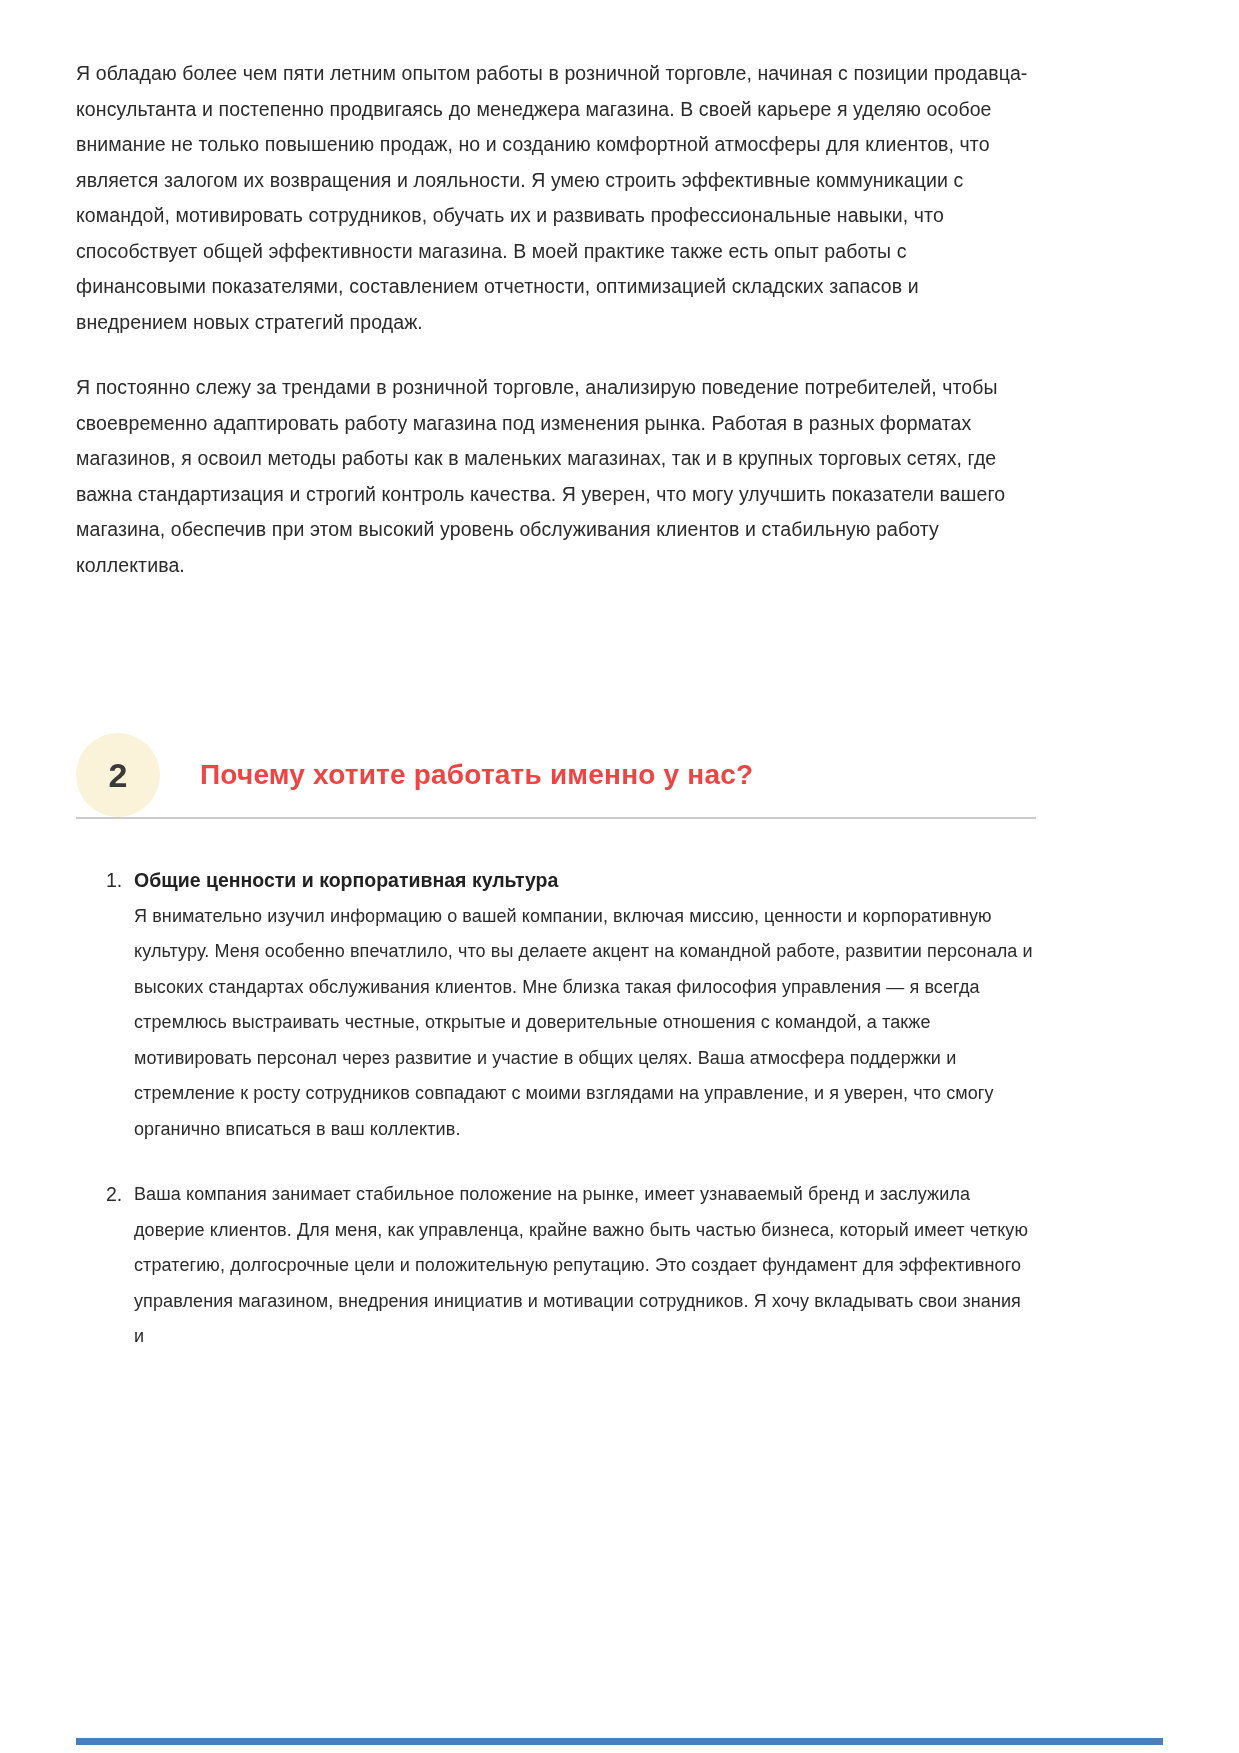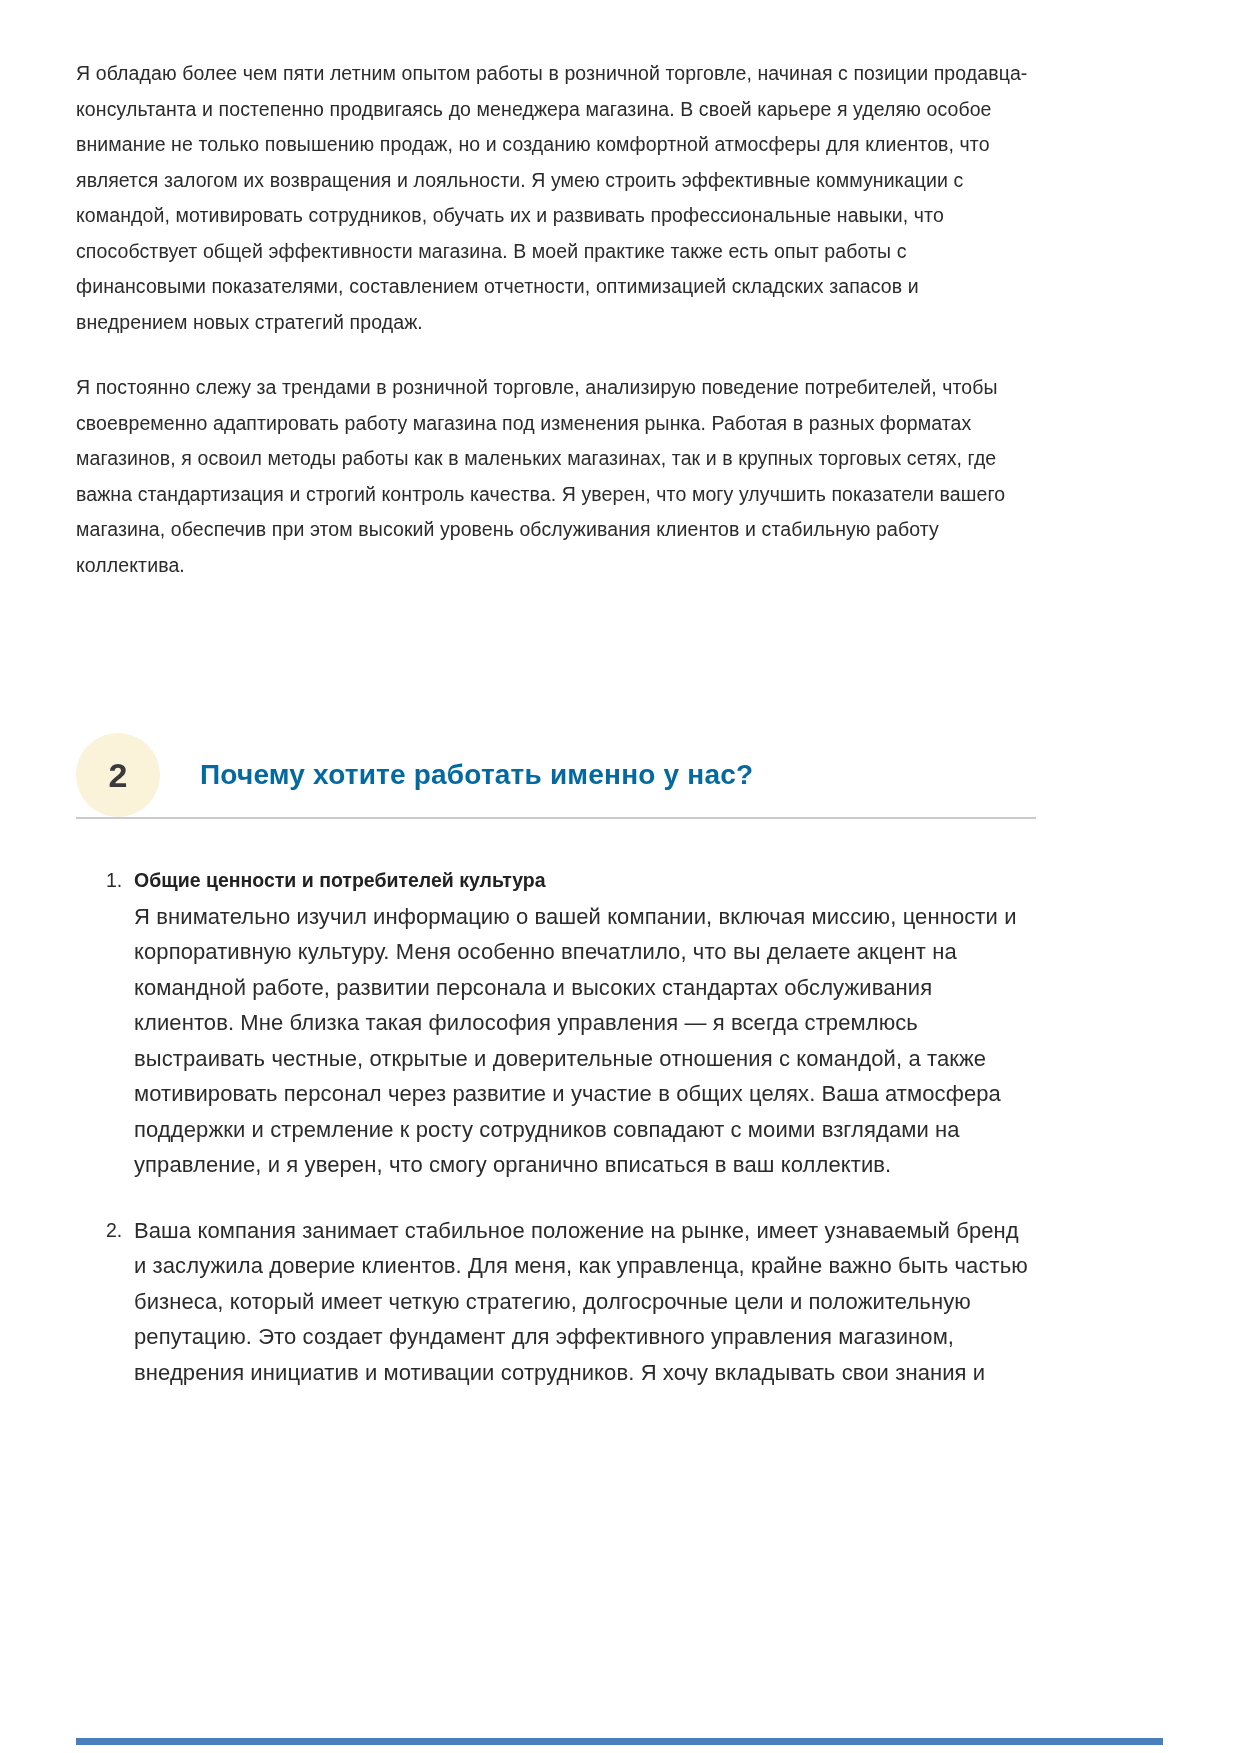"Почему хотите работать именно у" .section-title { color: #0369a1 -> #ef4444 }
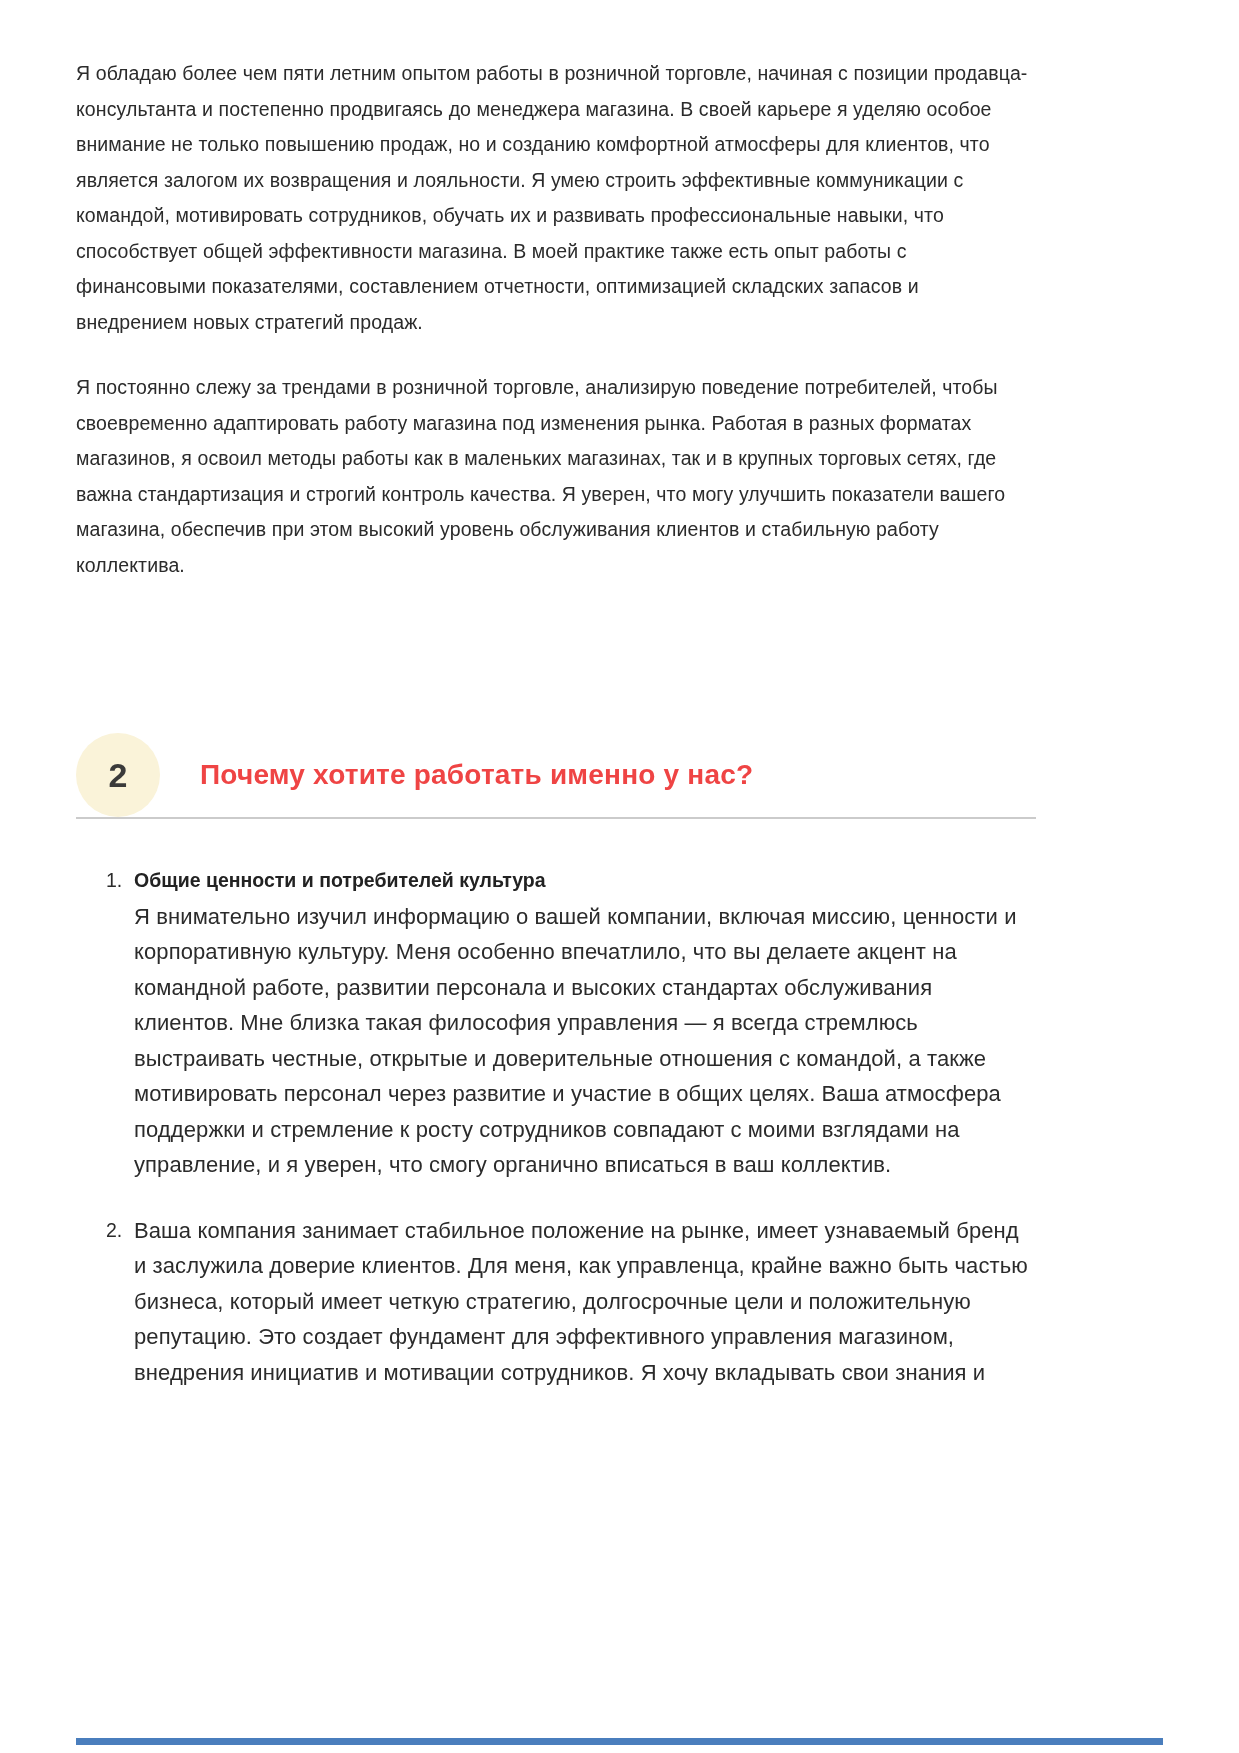"Общие ценности и потребителей культура" span.qtitle { text: потребителей -> корпоративная }
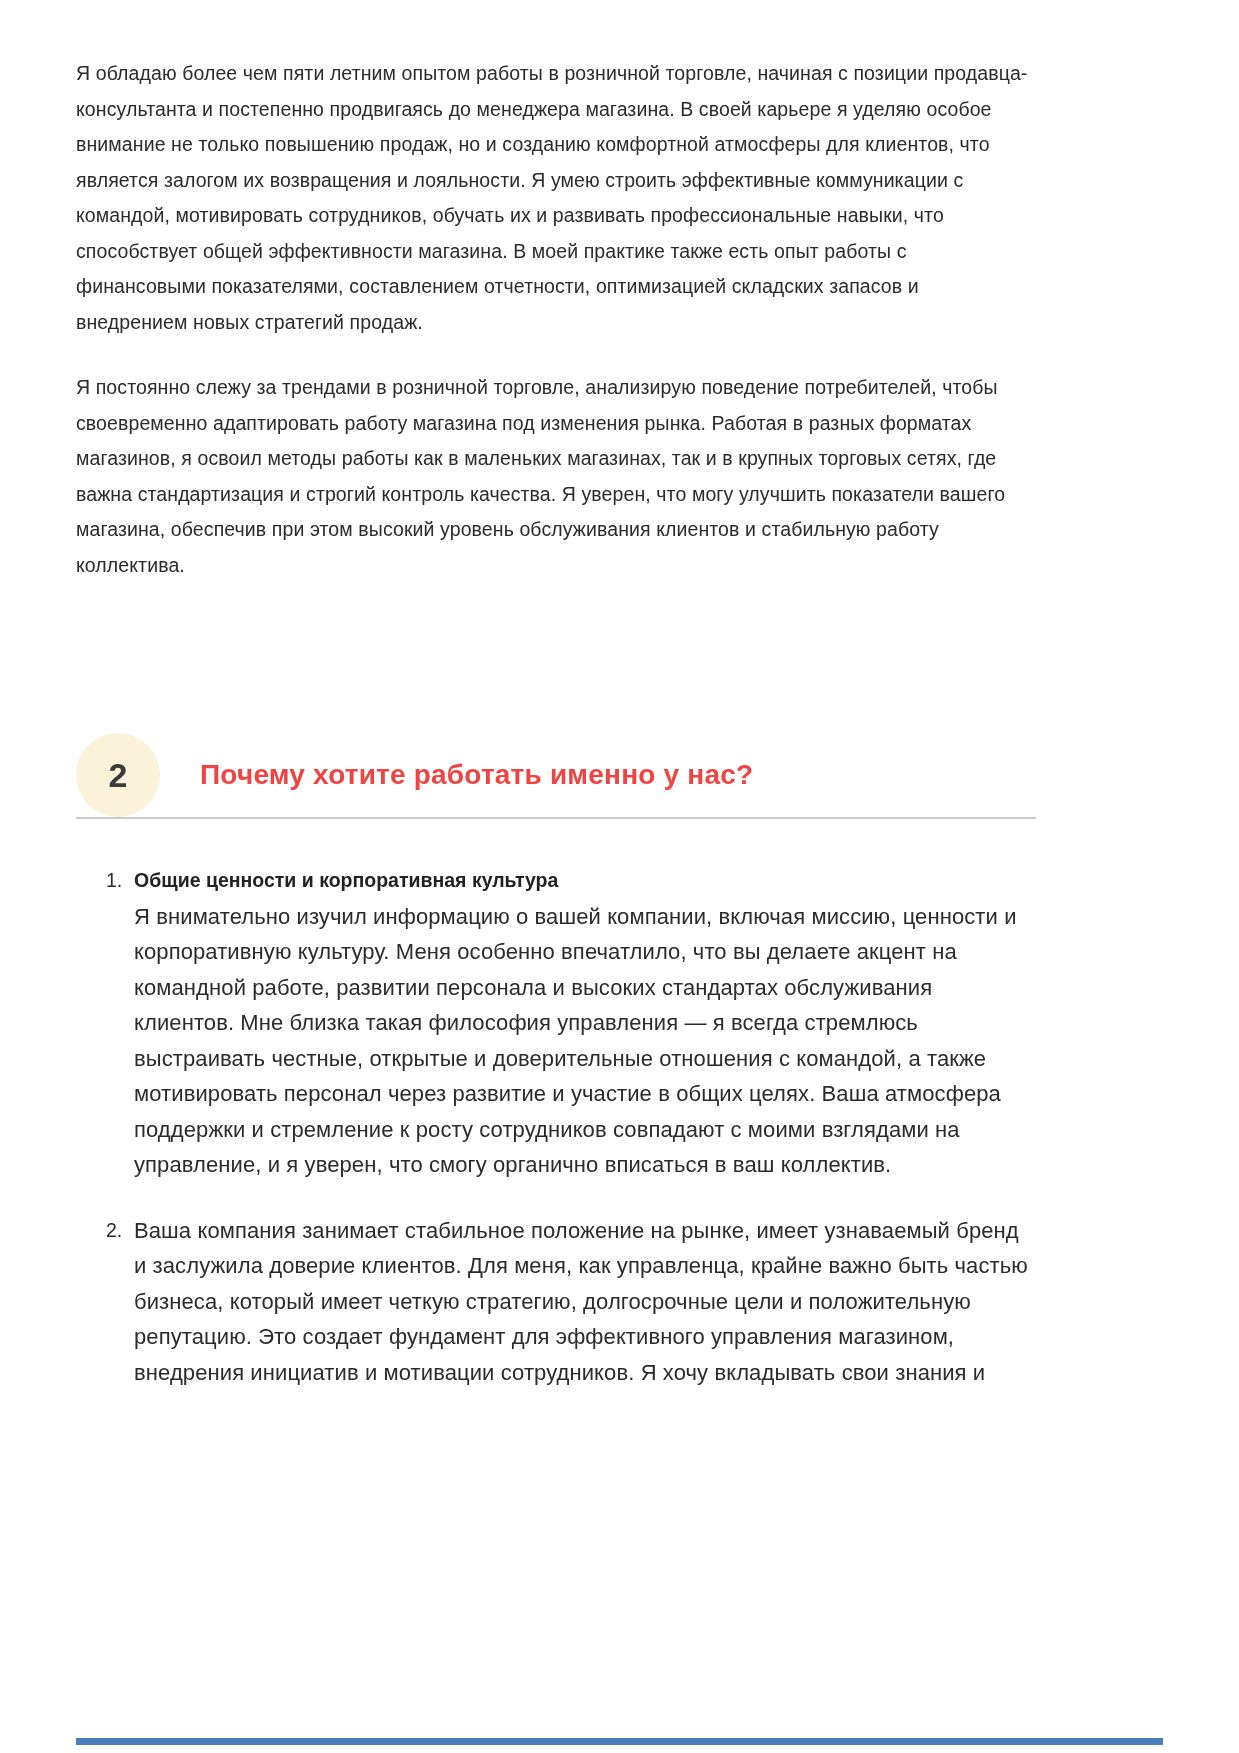"Я внимательно изучил информацию о" .qtext { font-size: 22px -> 18px }
